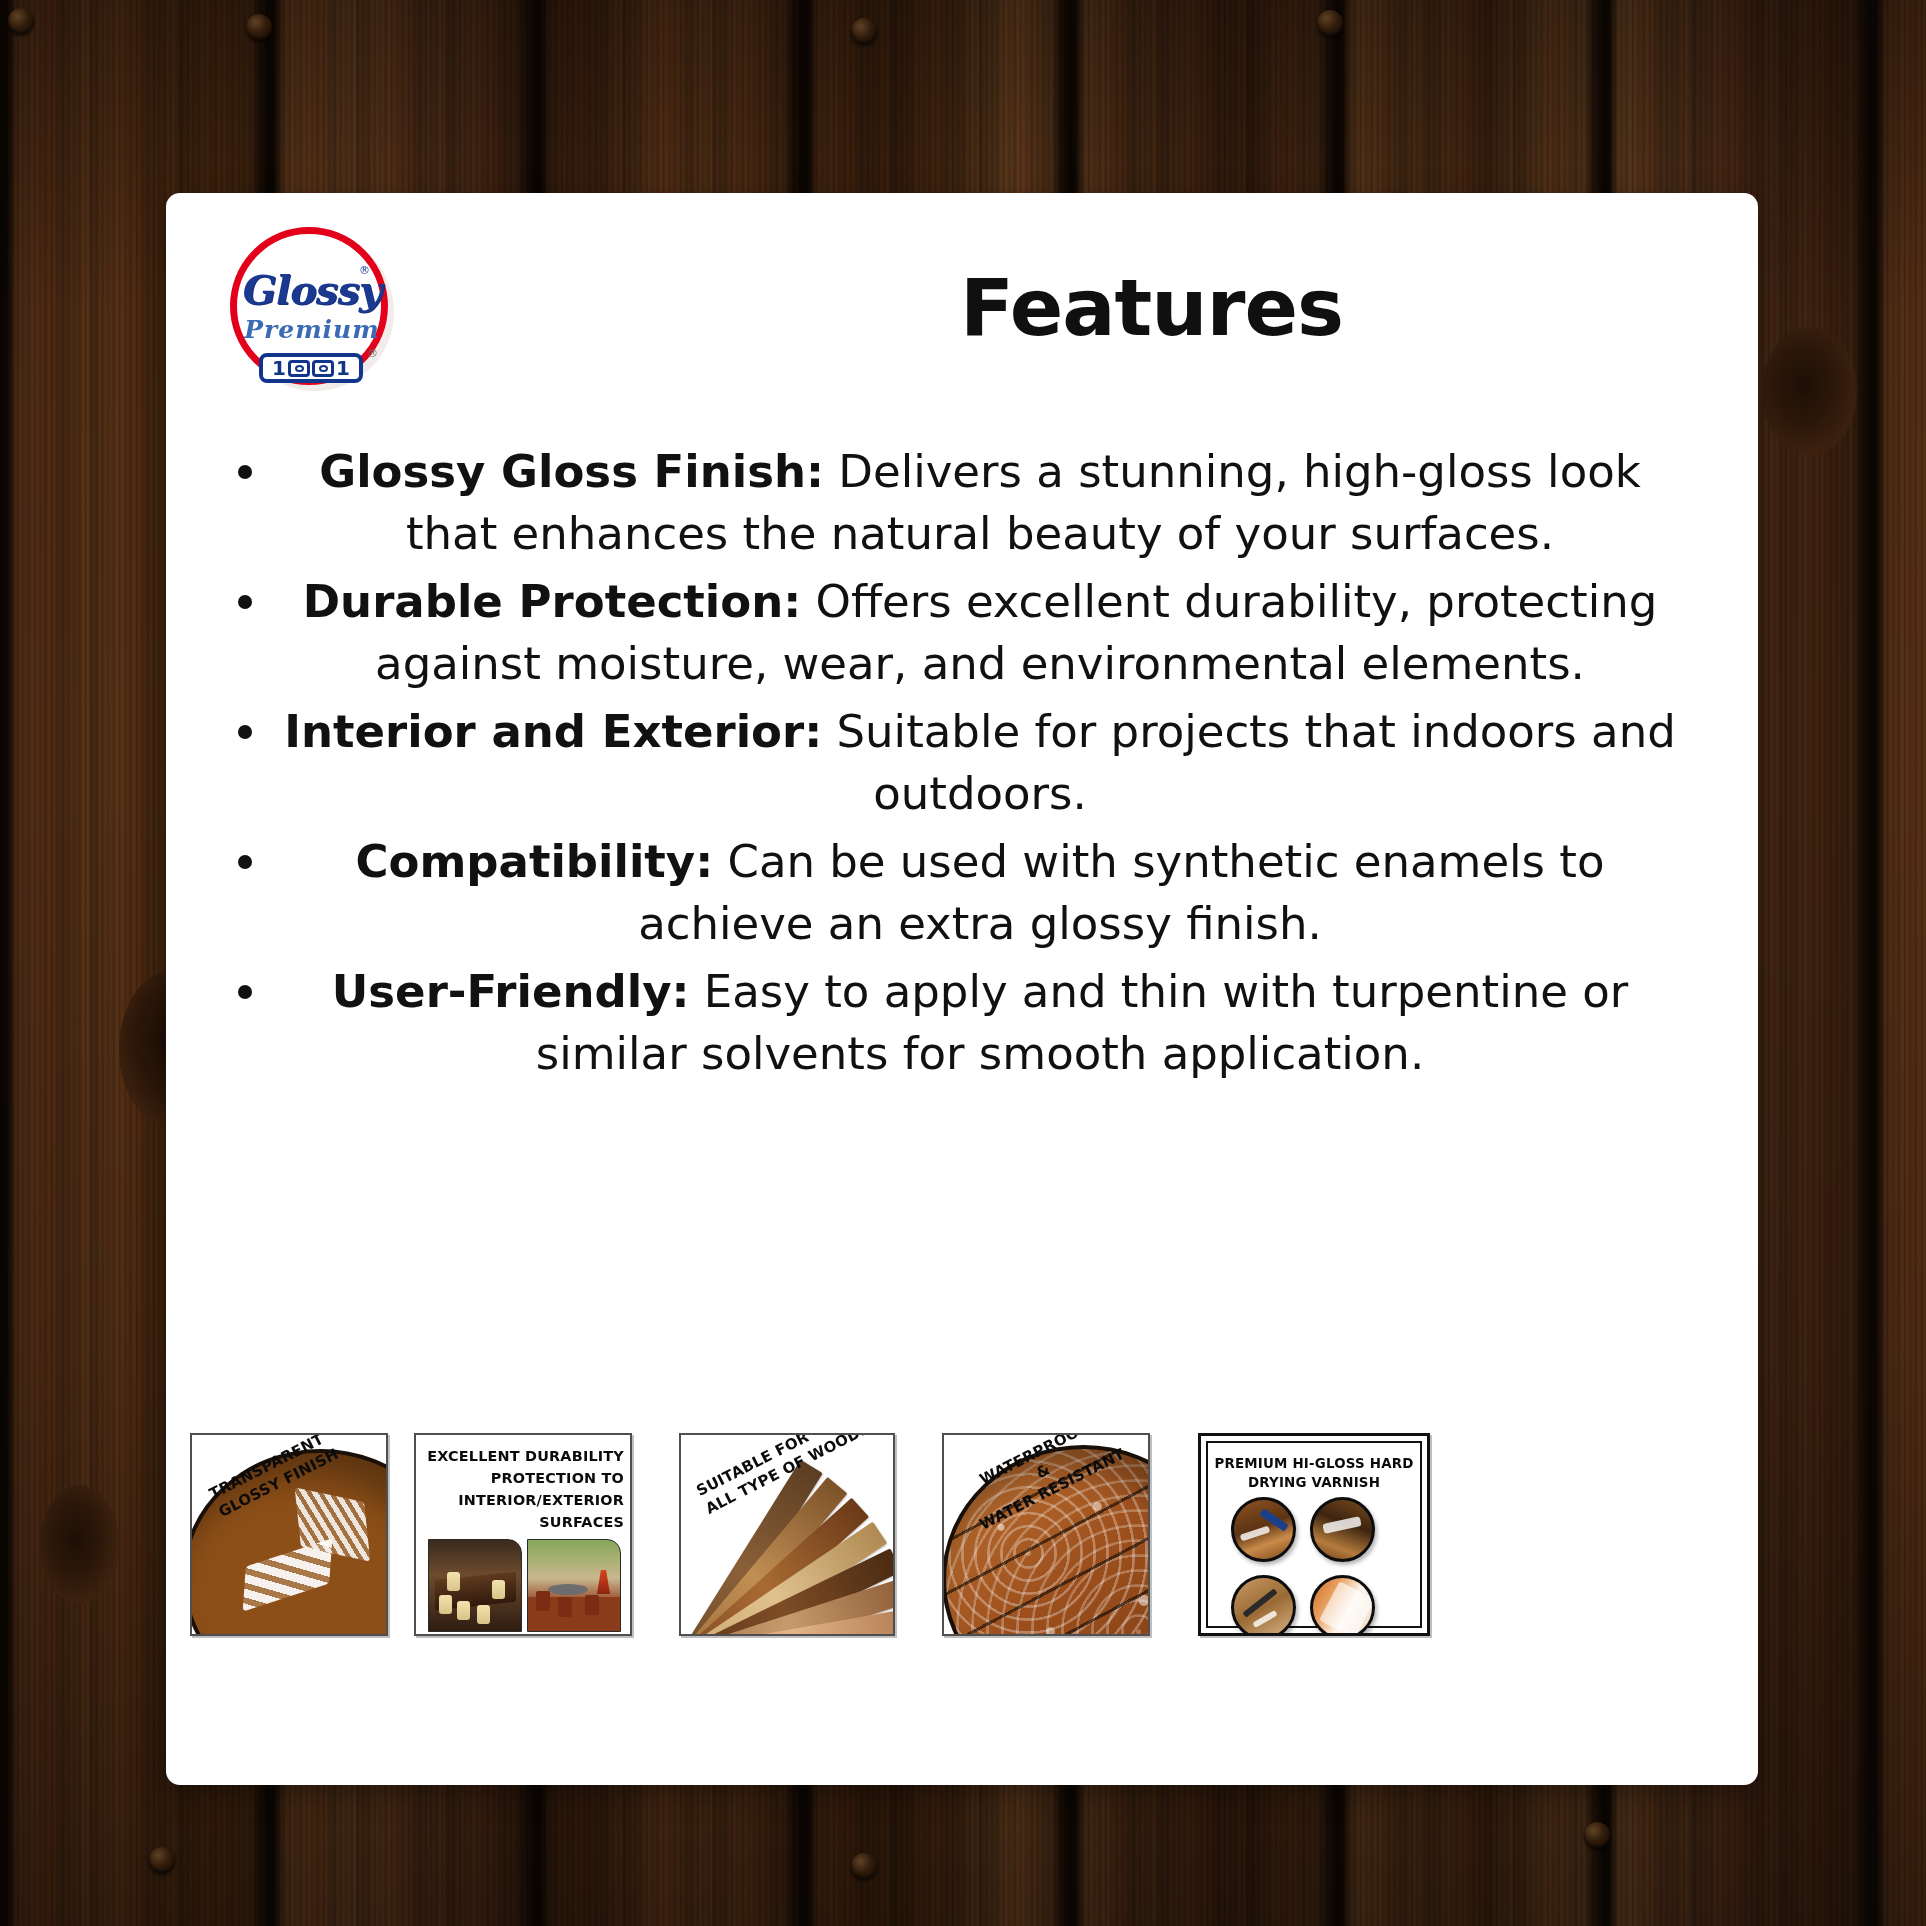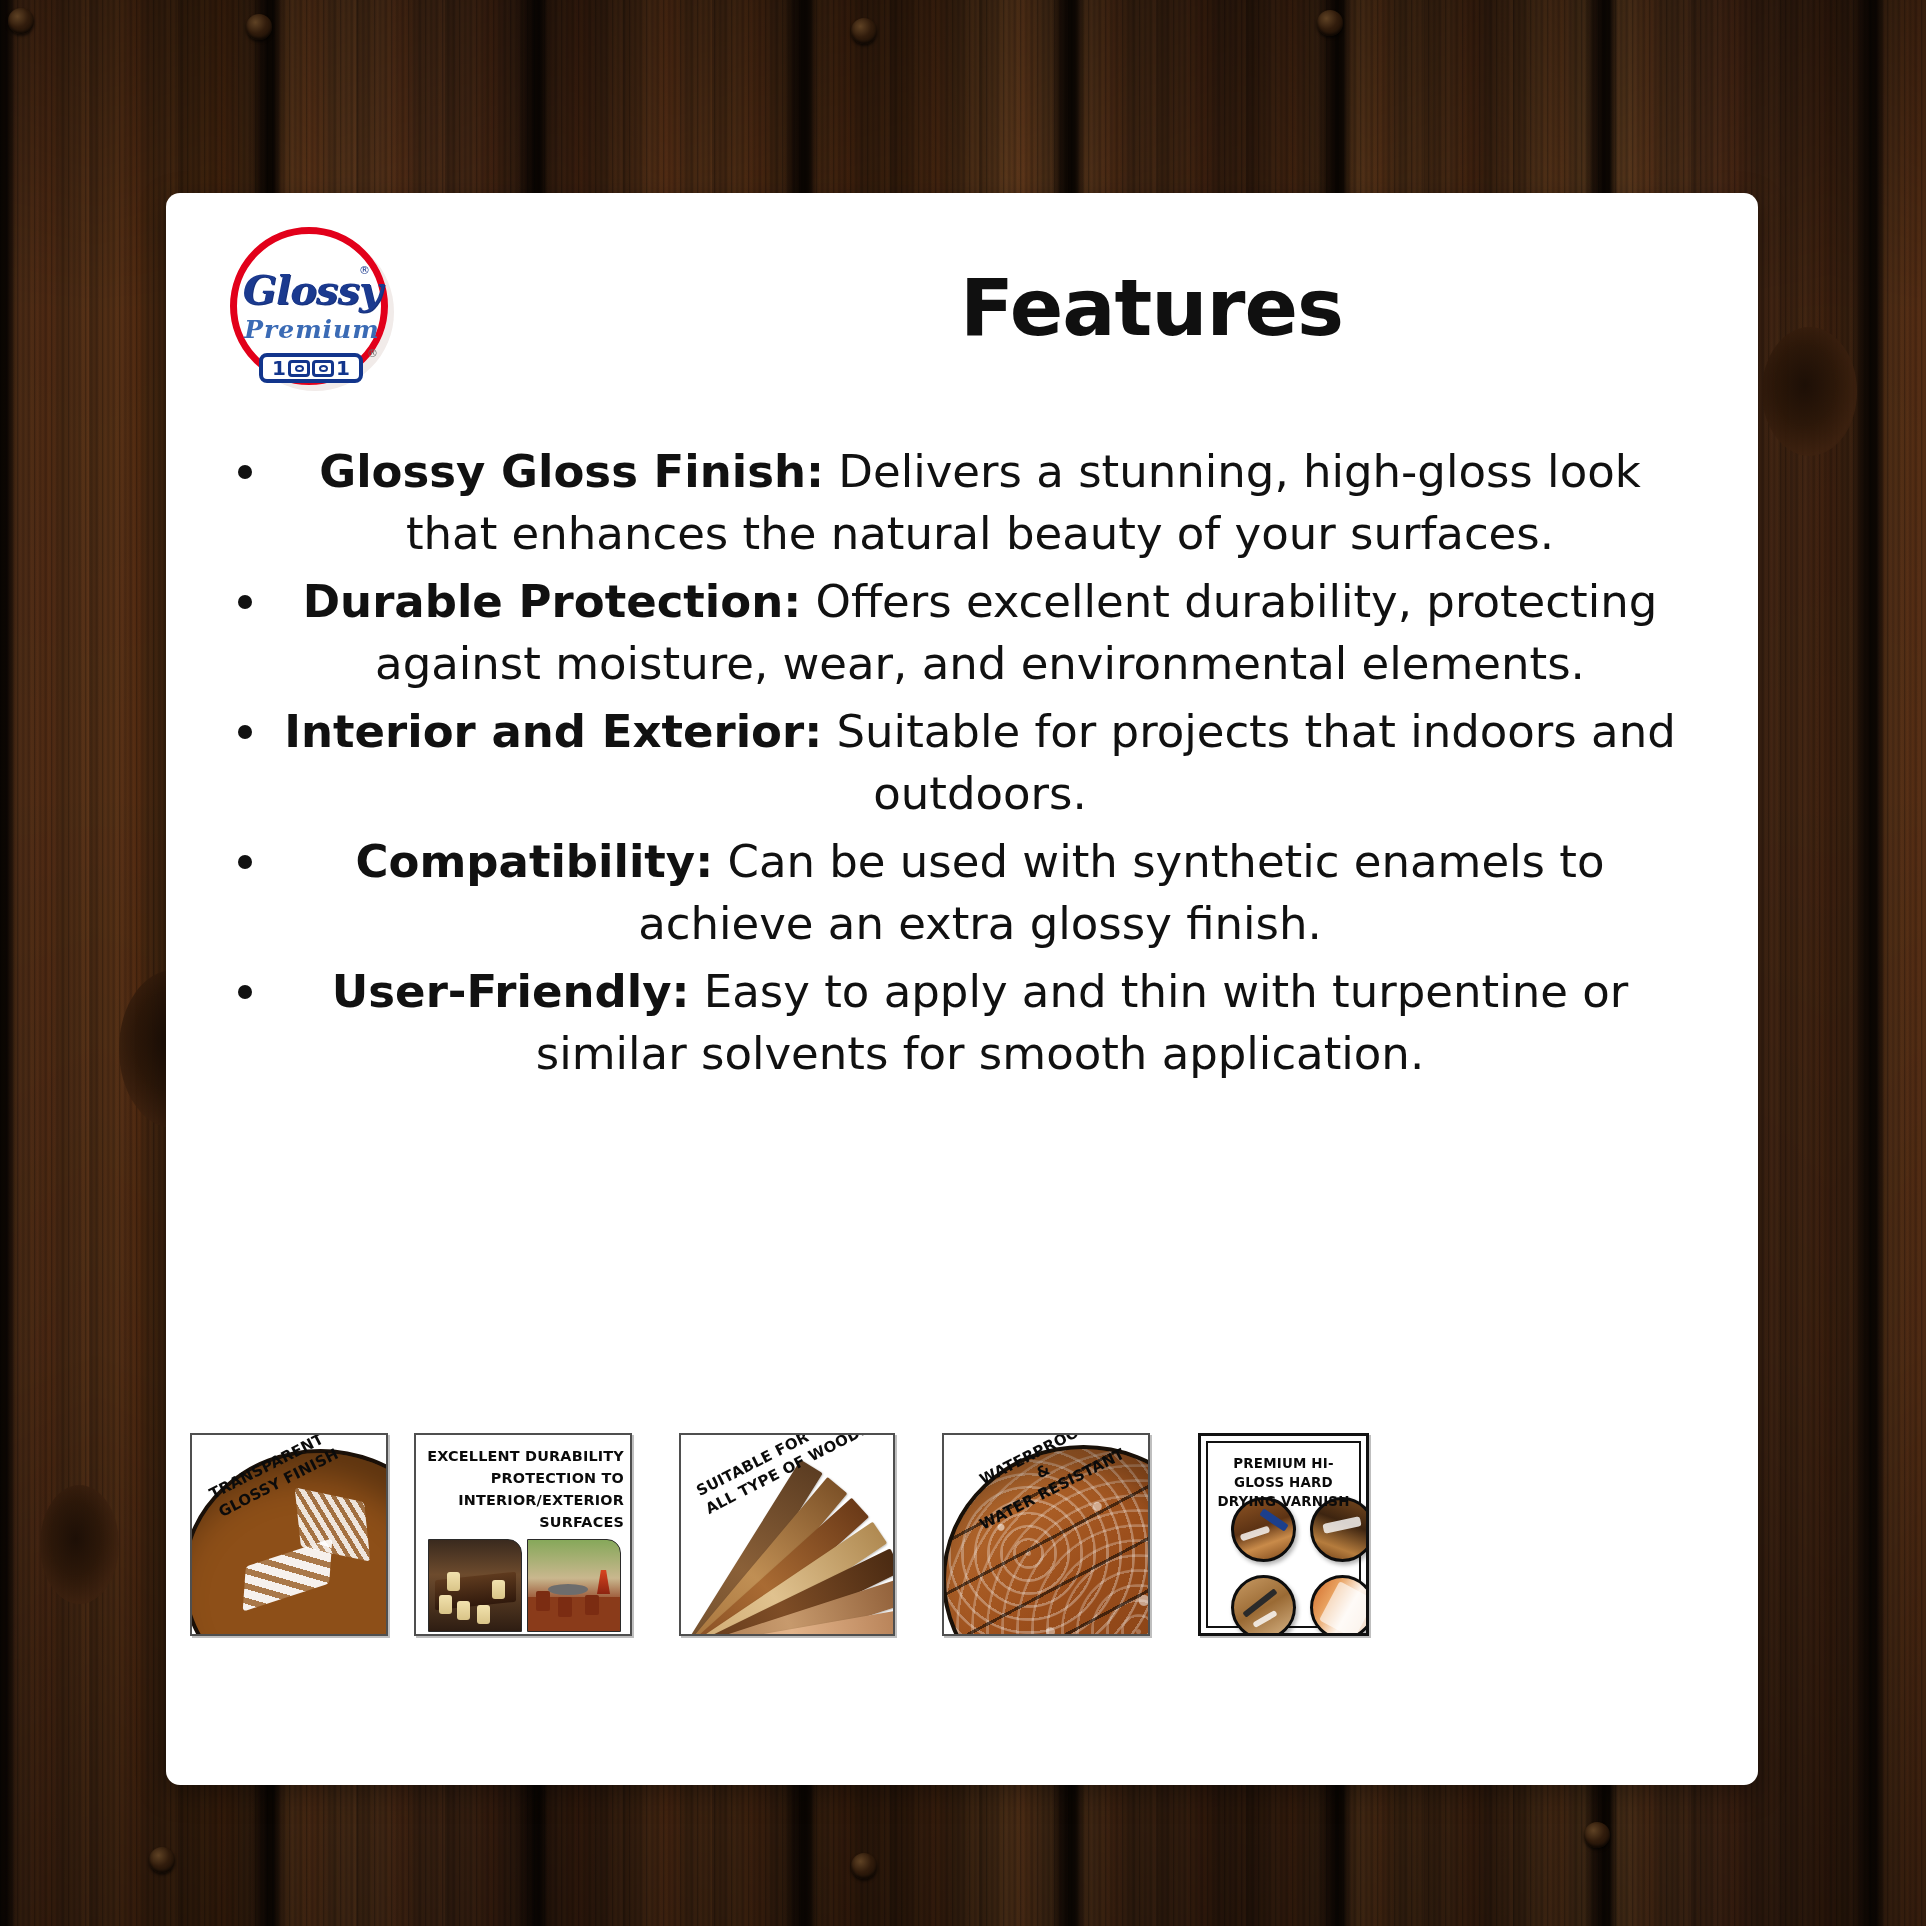"PREMIUM HI-GLOSS HARD" #panel-5 { width: 171px -> 232px }
